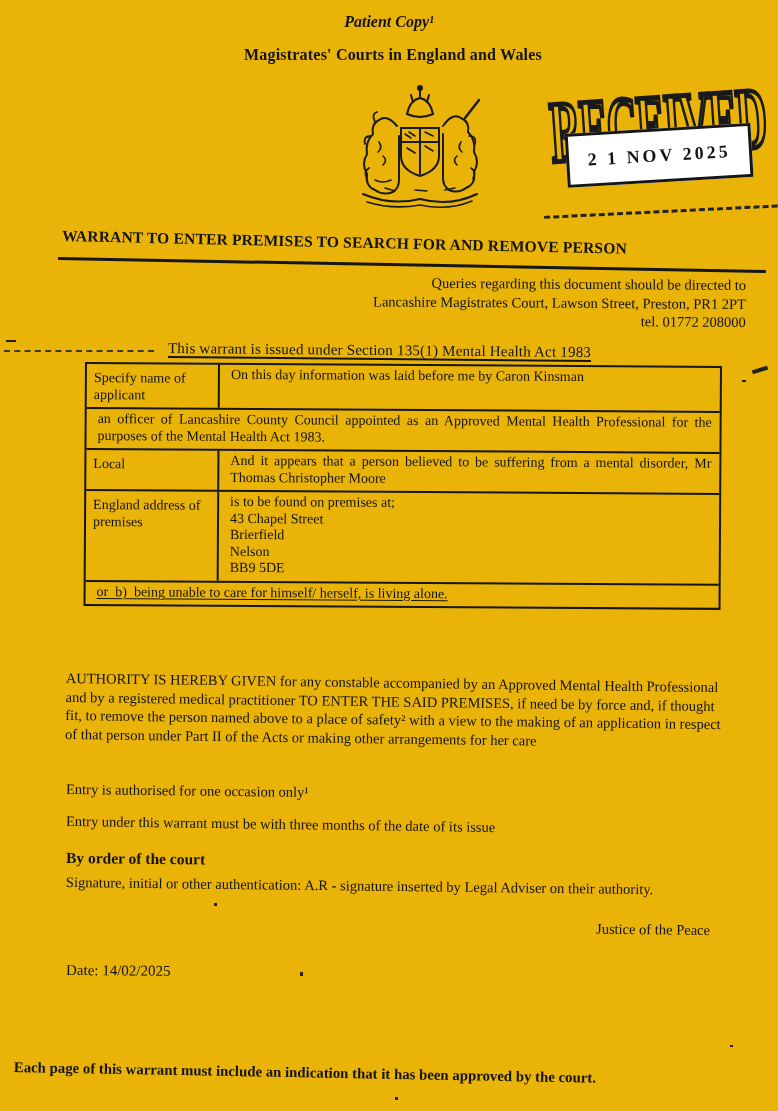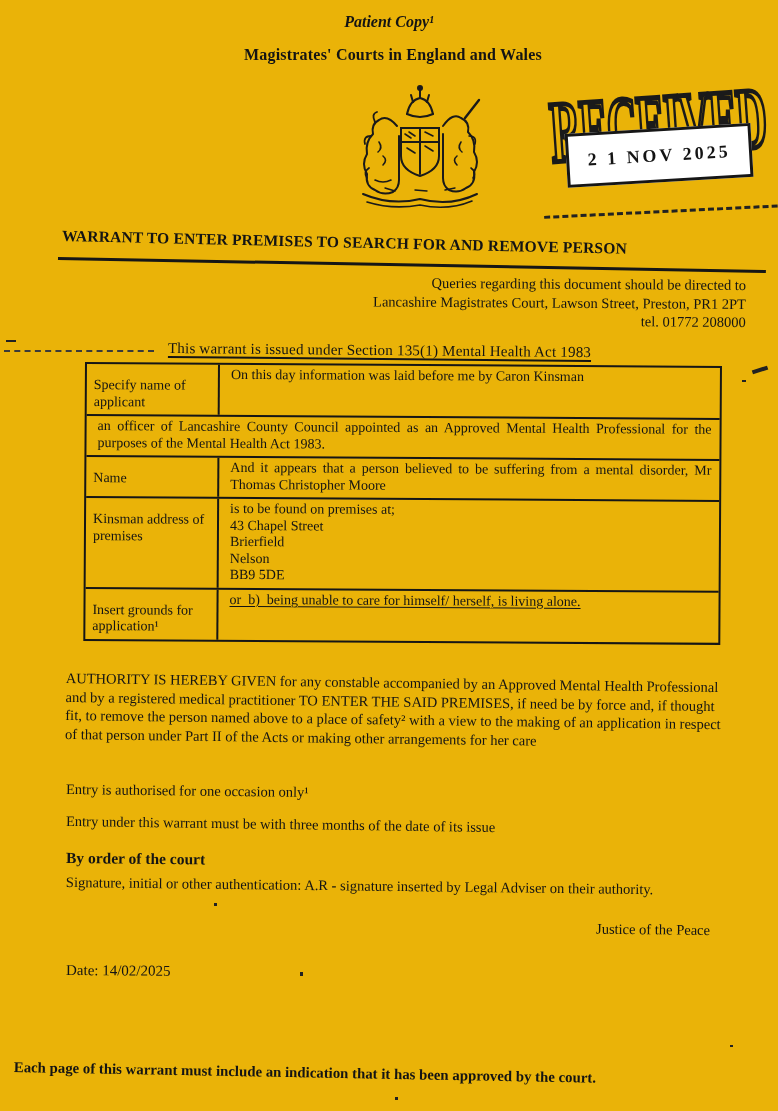"Specify name of applicant" .tlabel { padding: 13px 4px 4px 7px -> 6px 4px 4px 7px }
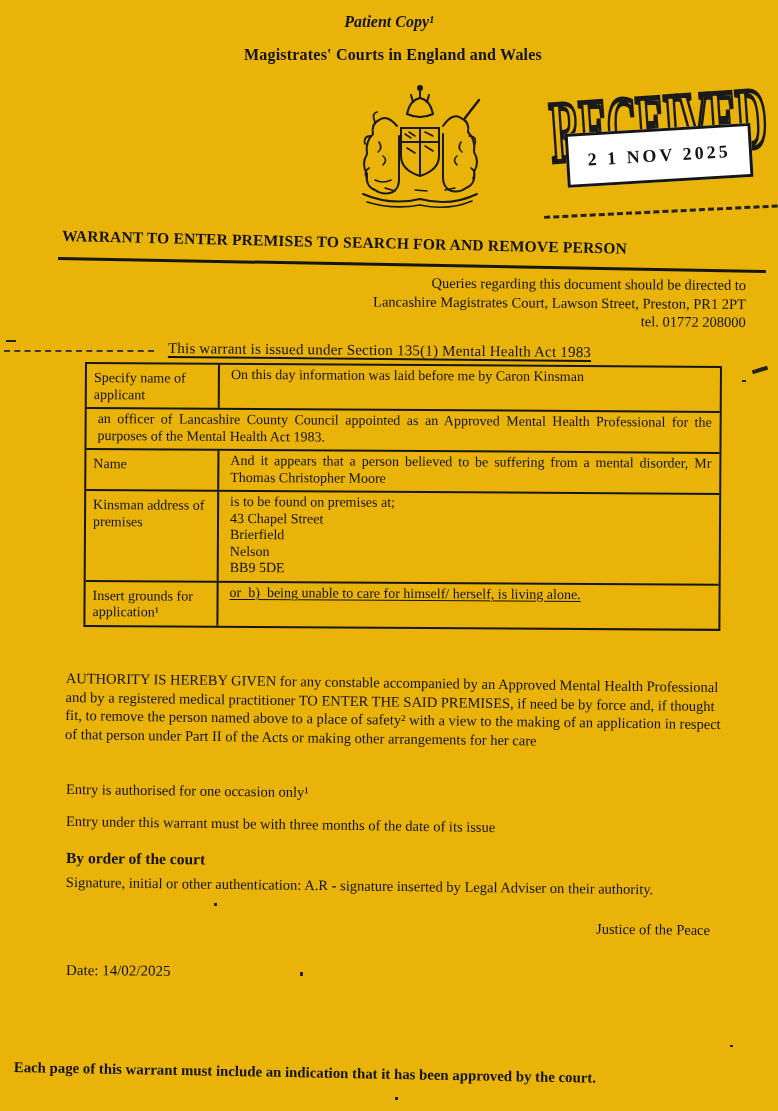"Name" div.tlabel { text: Name -> Local }
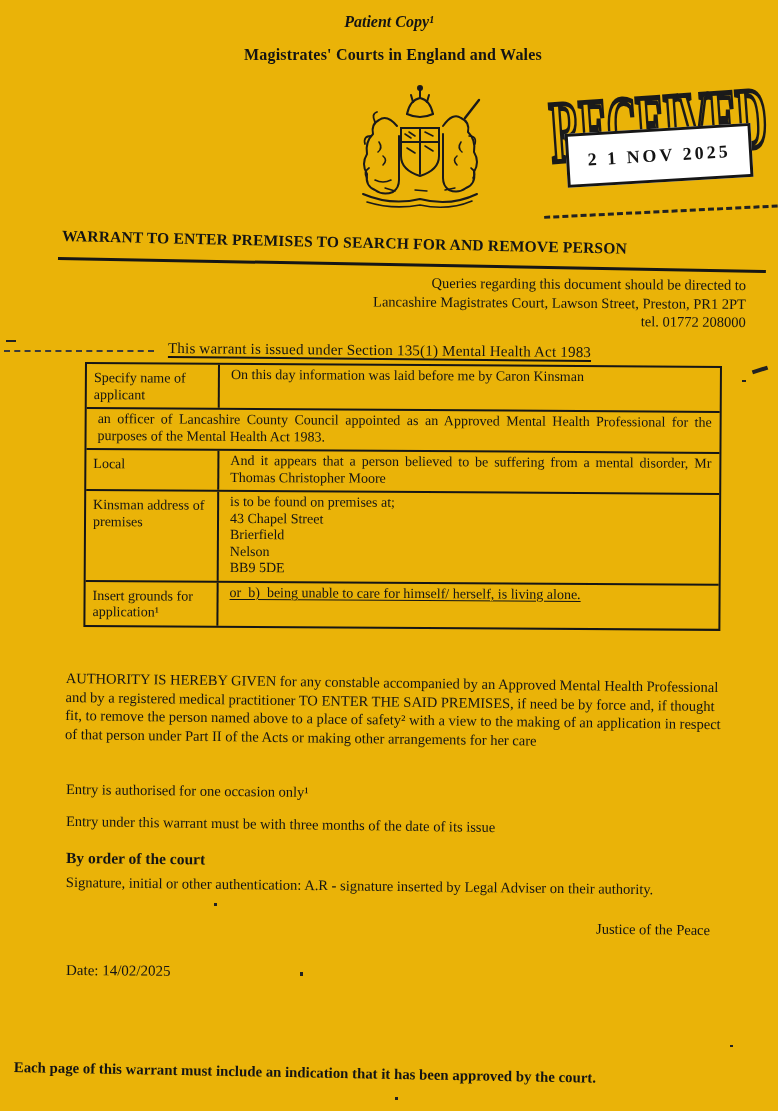"Kinsman address of premises" div.tlabel { text: Kinsman -> England }
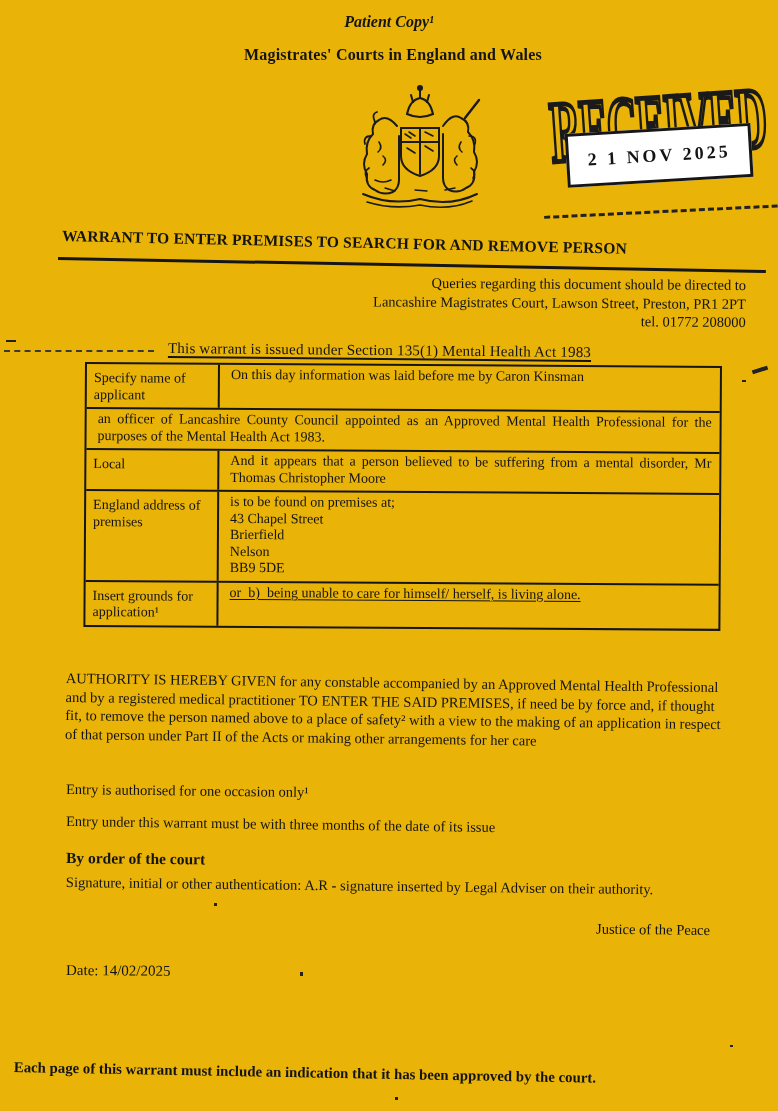"Insert grounds for application¹" div.tlabel { html: <div>Insert grounds for application¹</div> -> none }
